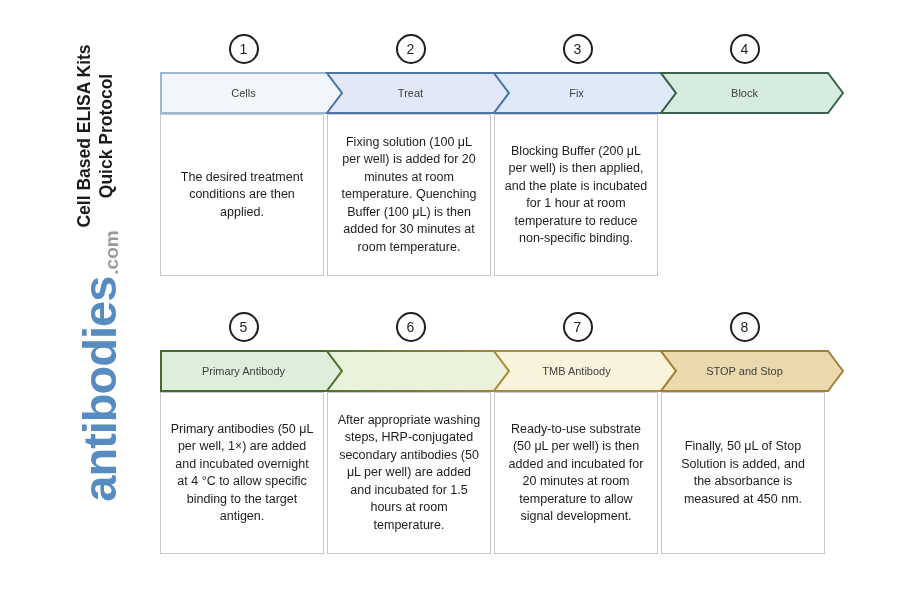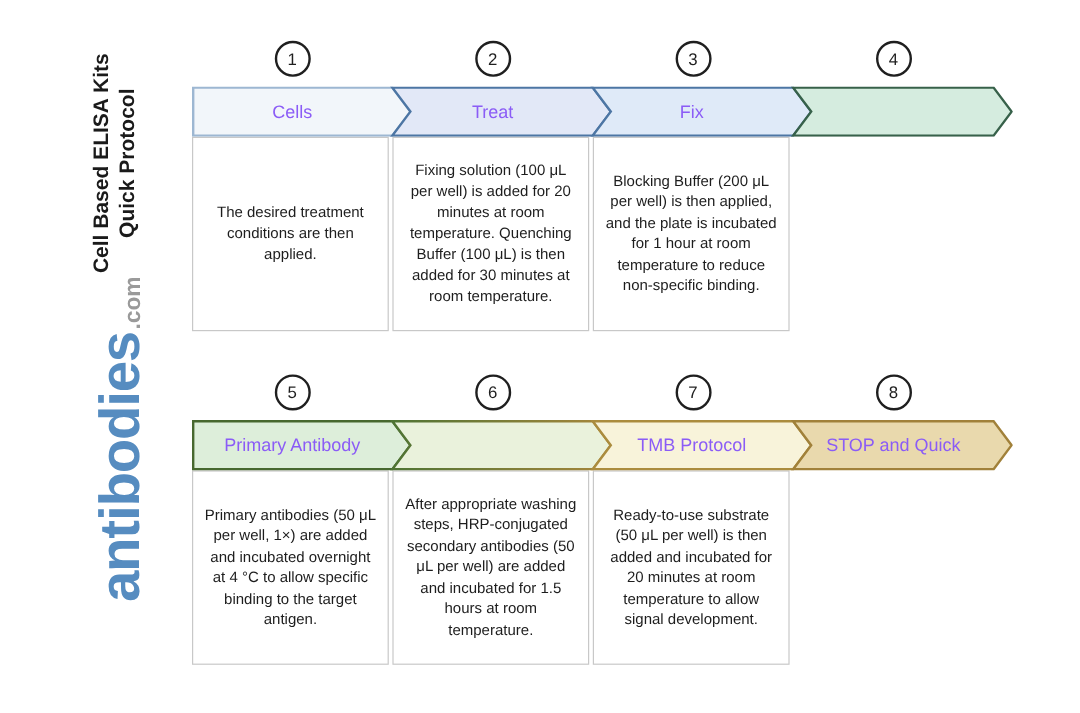"Cells" .chev-label { color: #8b5cf6 -> #404040; font-size: 15px -> 11px }
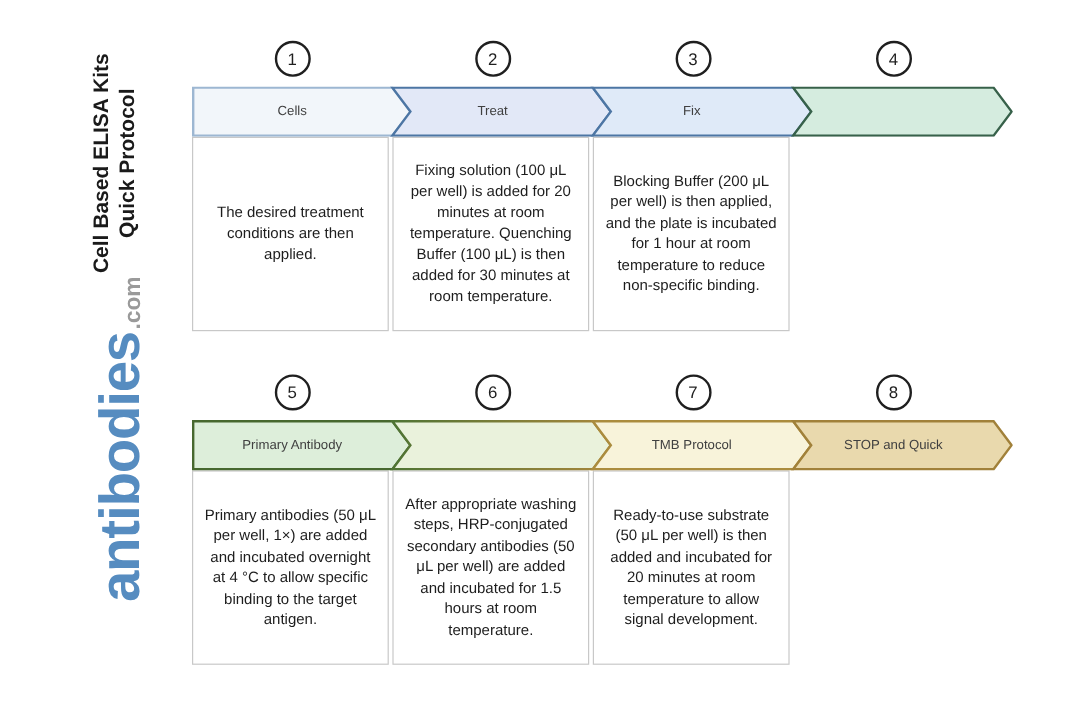"Block" div.chev-label { html: none -> <div>Block</div> }
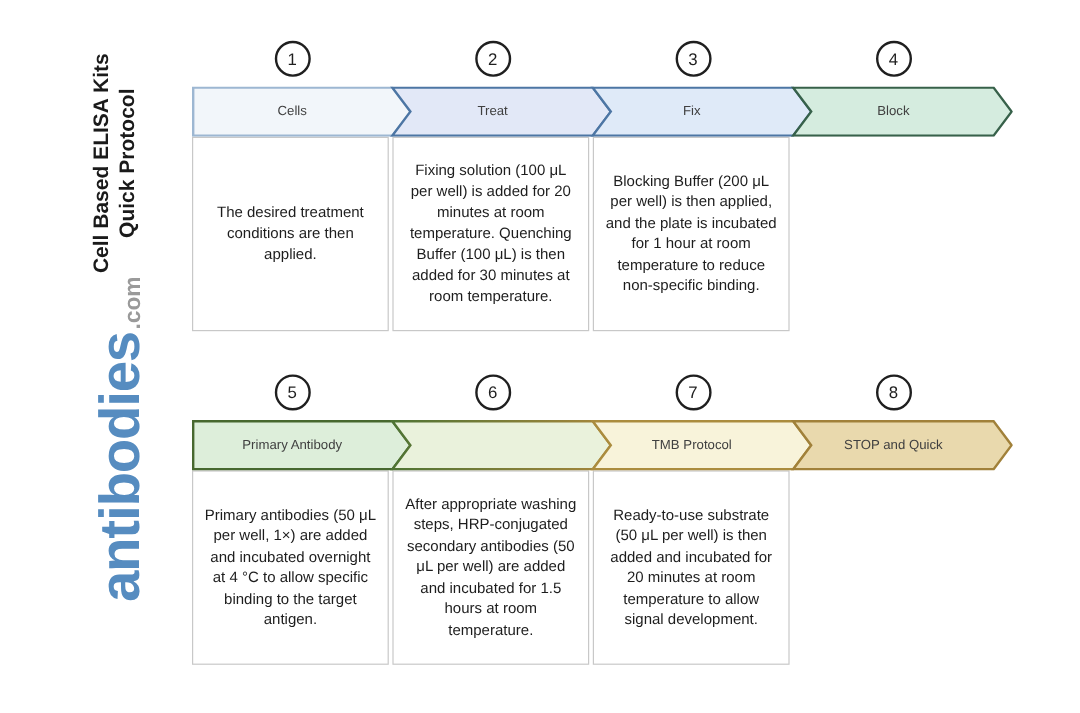"TMB Protocol" div.chev-label { text: Protocol -> Antibody }
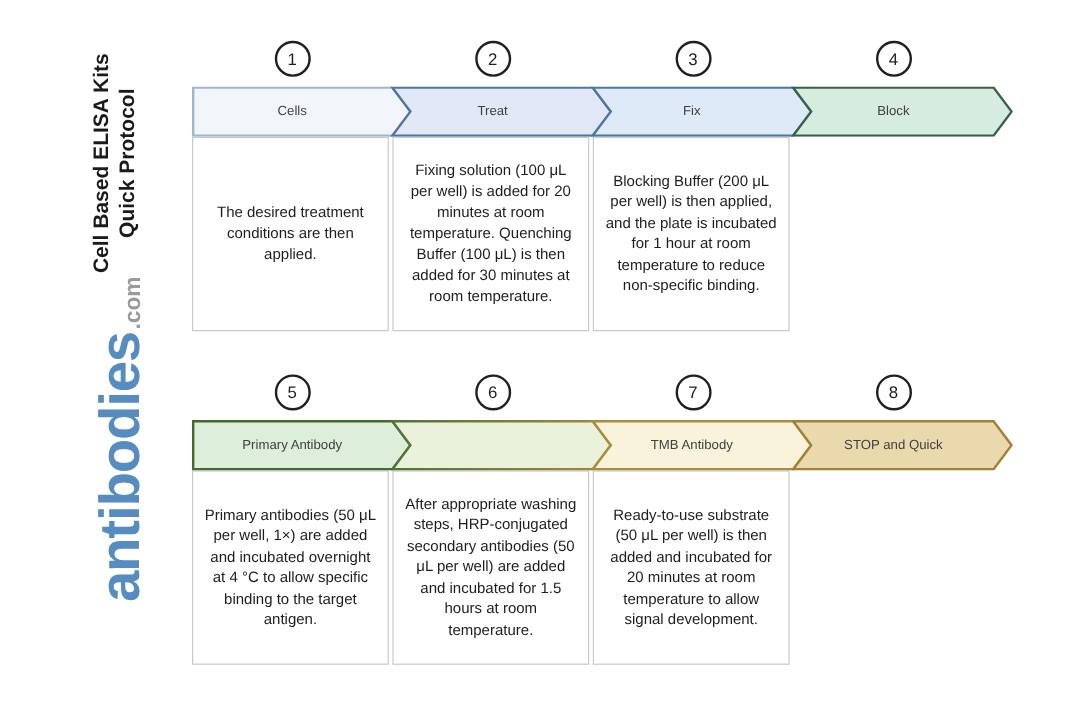"STOP and Quick" div.chev-label { text: Quick -> Stop }
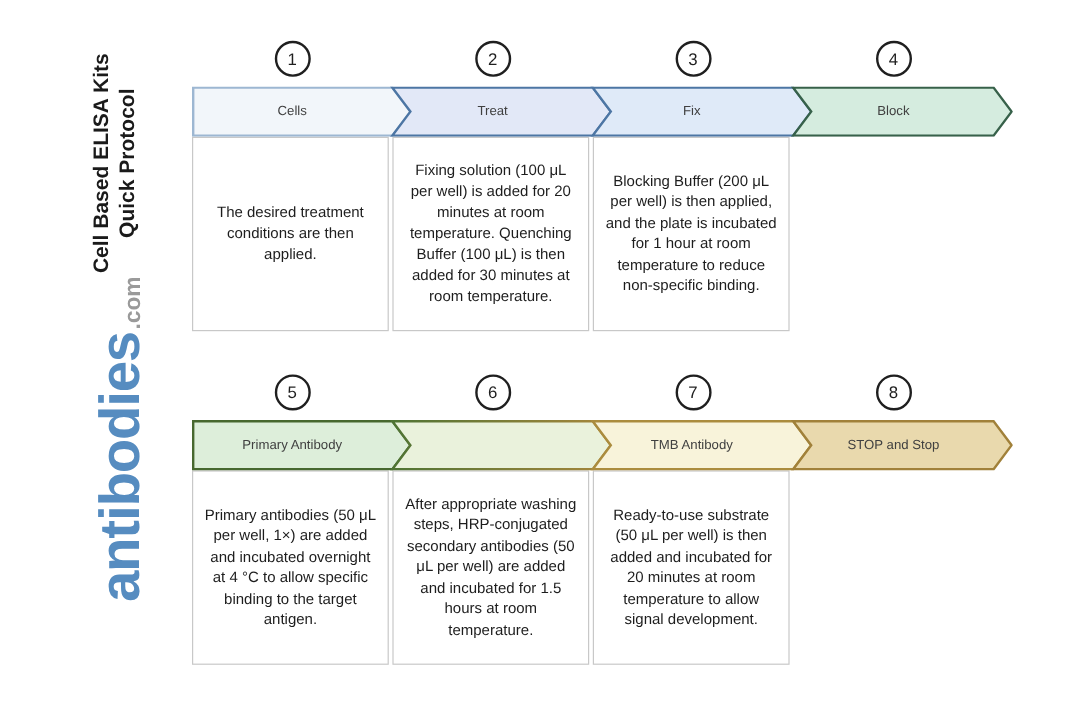"Finally, 50 μL of Stop" div.box { html: none -> <div> <p>Finally, 50 μL of Stop Solution is added, and the absorbance is measured at 450 nm.</p> </div> }
